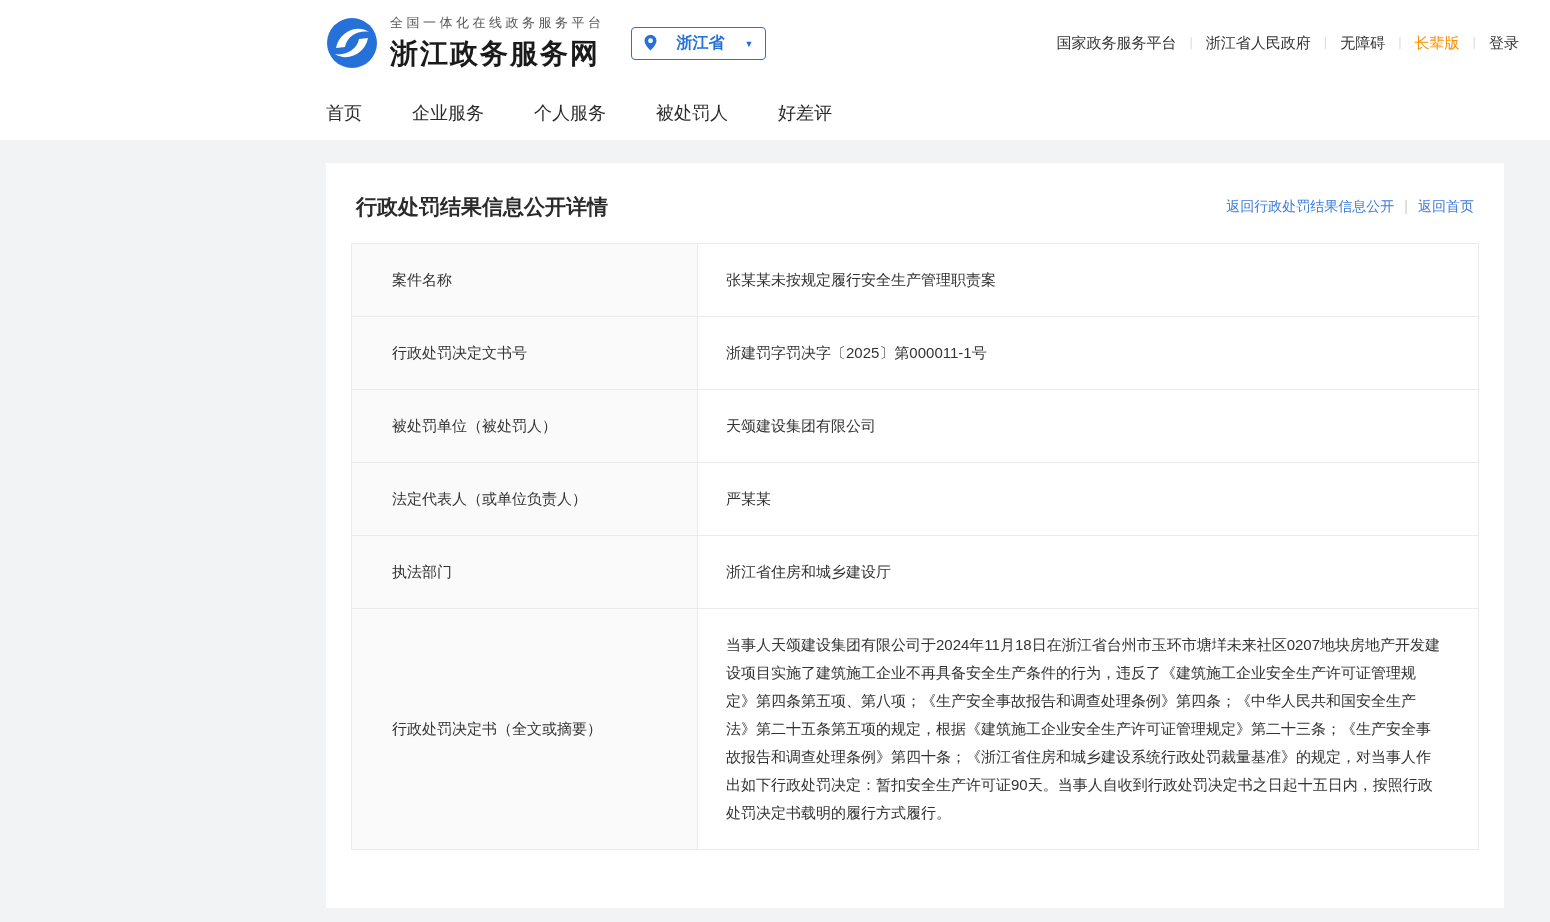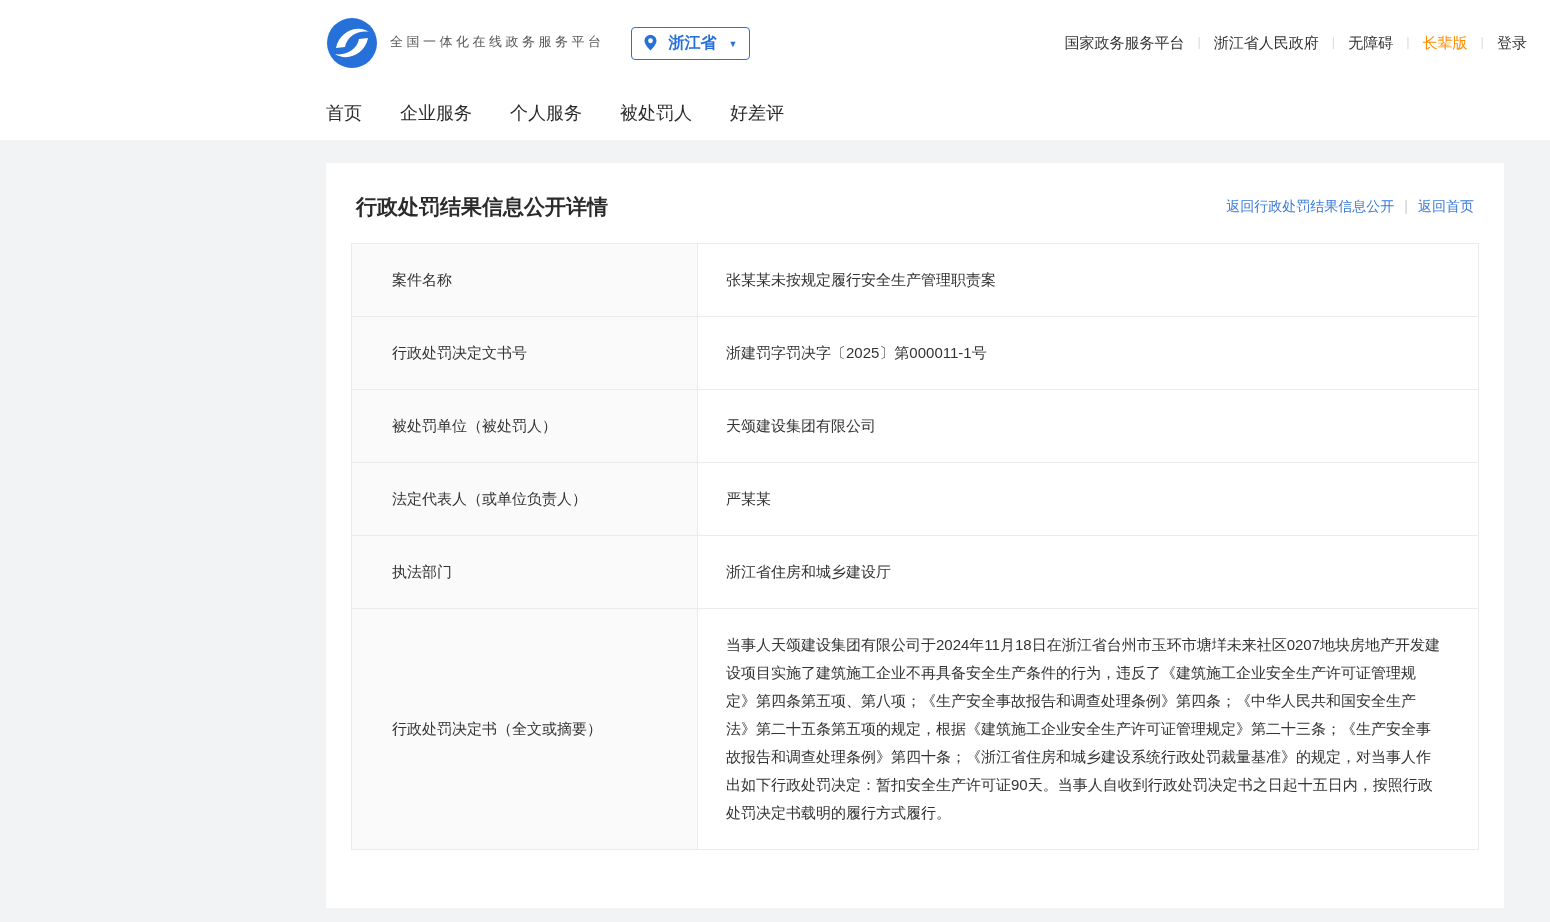"全国一体化在线政务服务平台" .top-header { padding-right: 23px -> 31px }
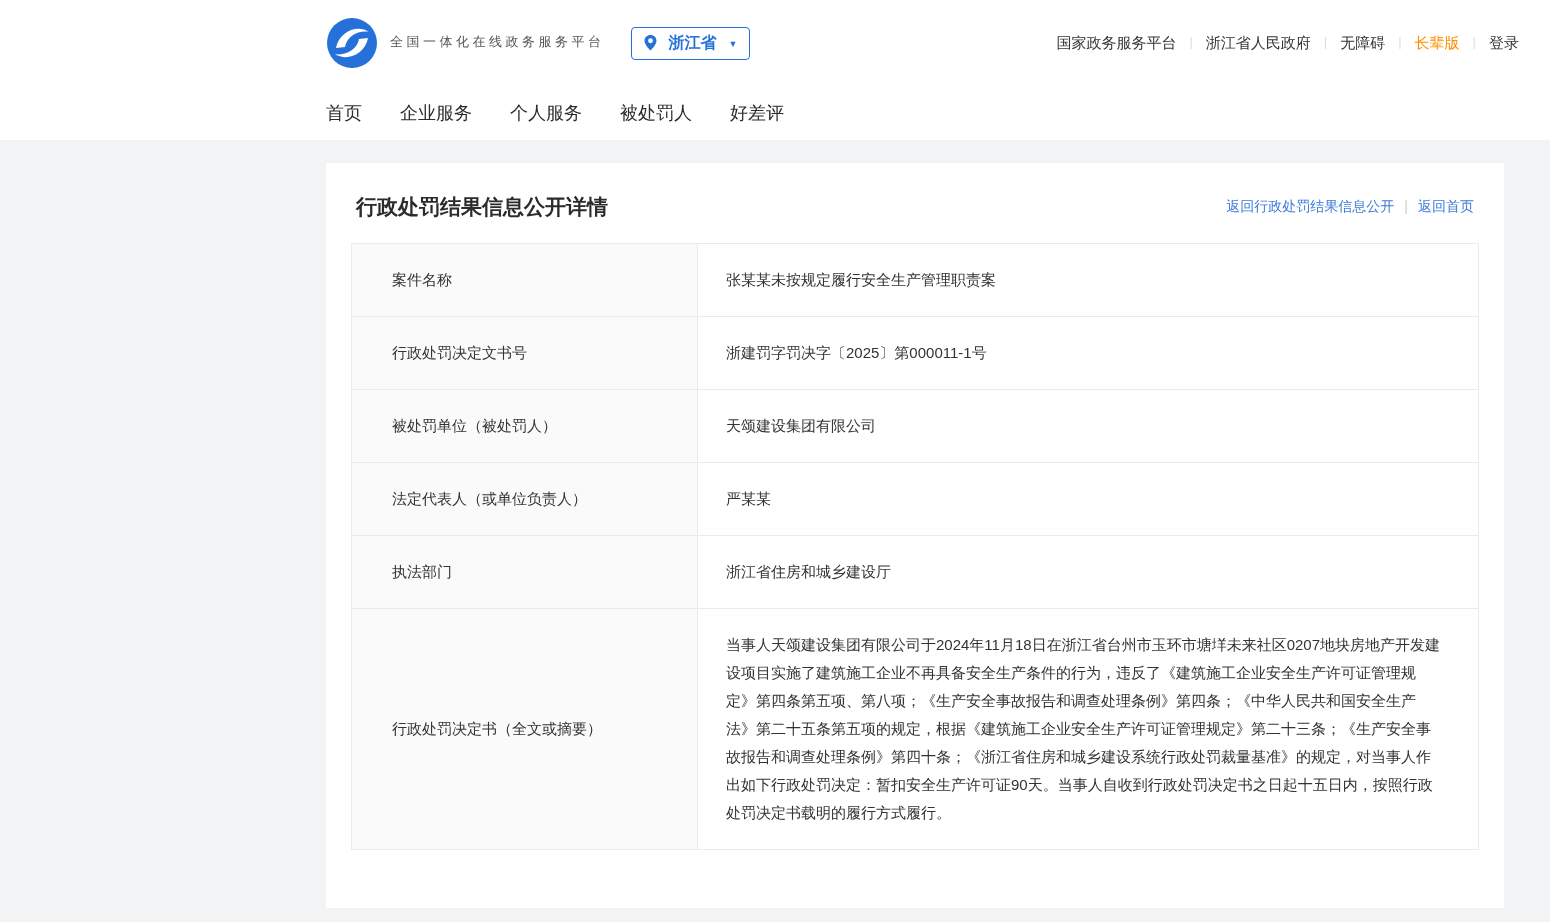"浙江政务服务网" div.site-name { html: none -> <div>浙江政务服务网</div> }
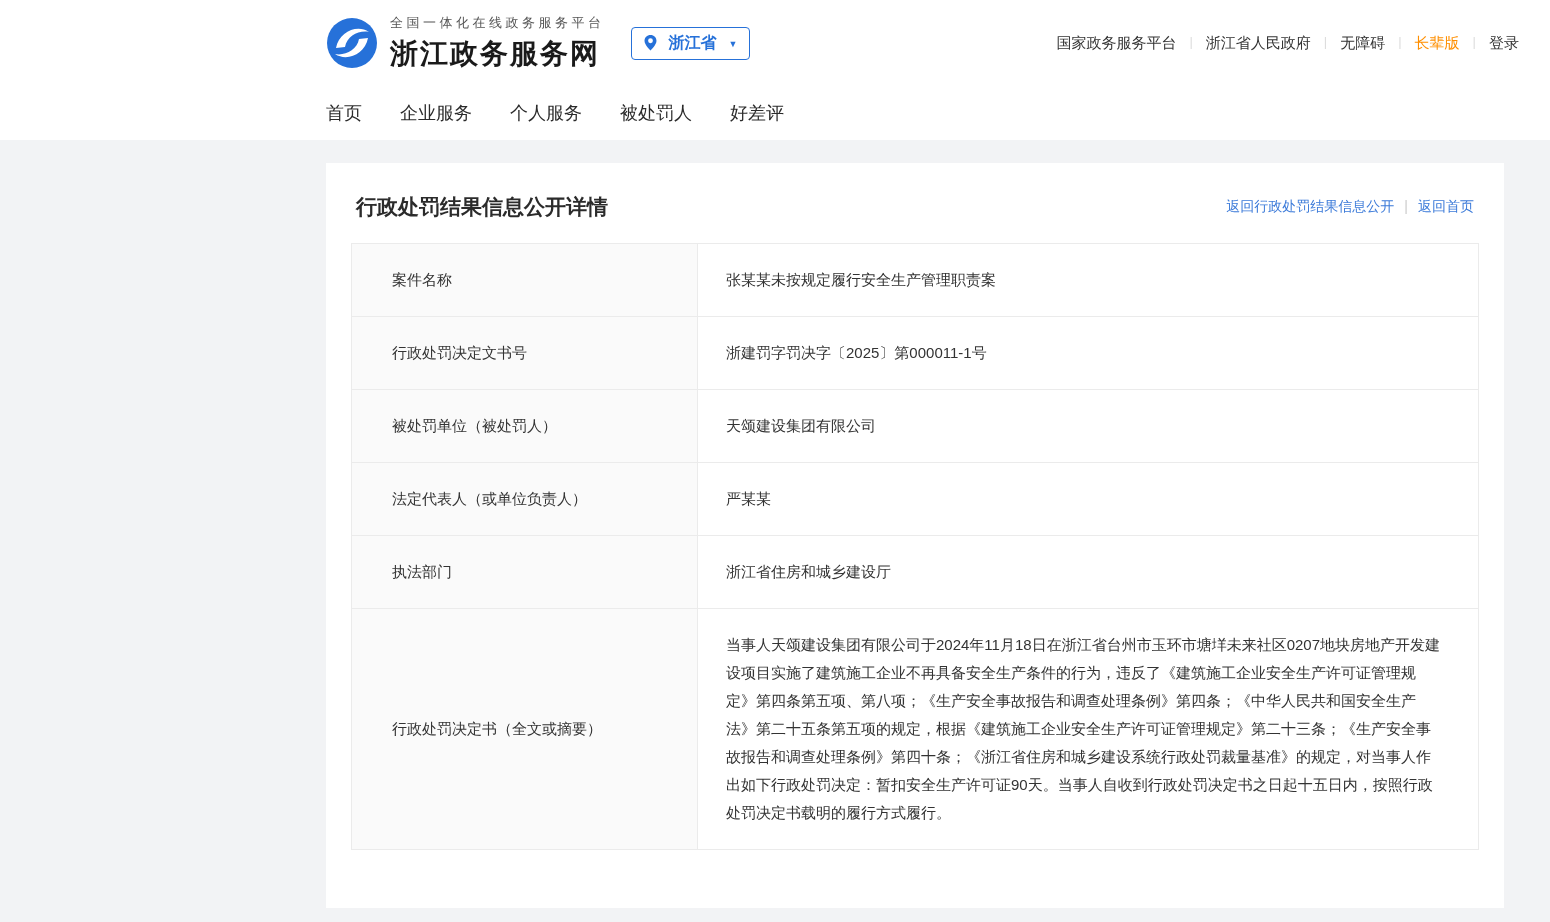"浙江省" .region-btn { gap: 12px -> 20px }
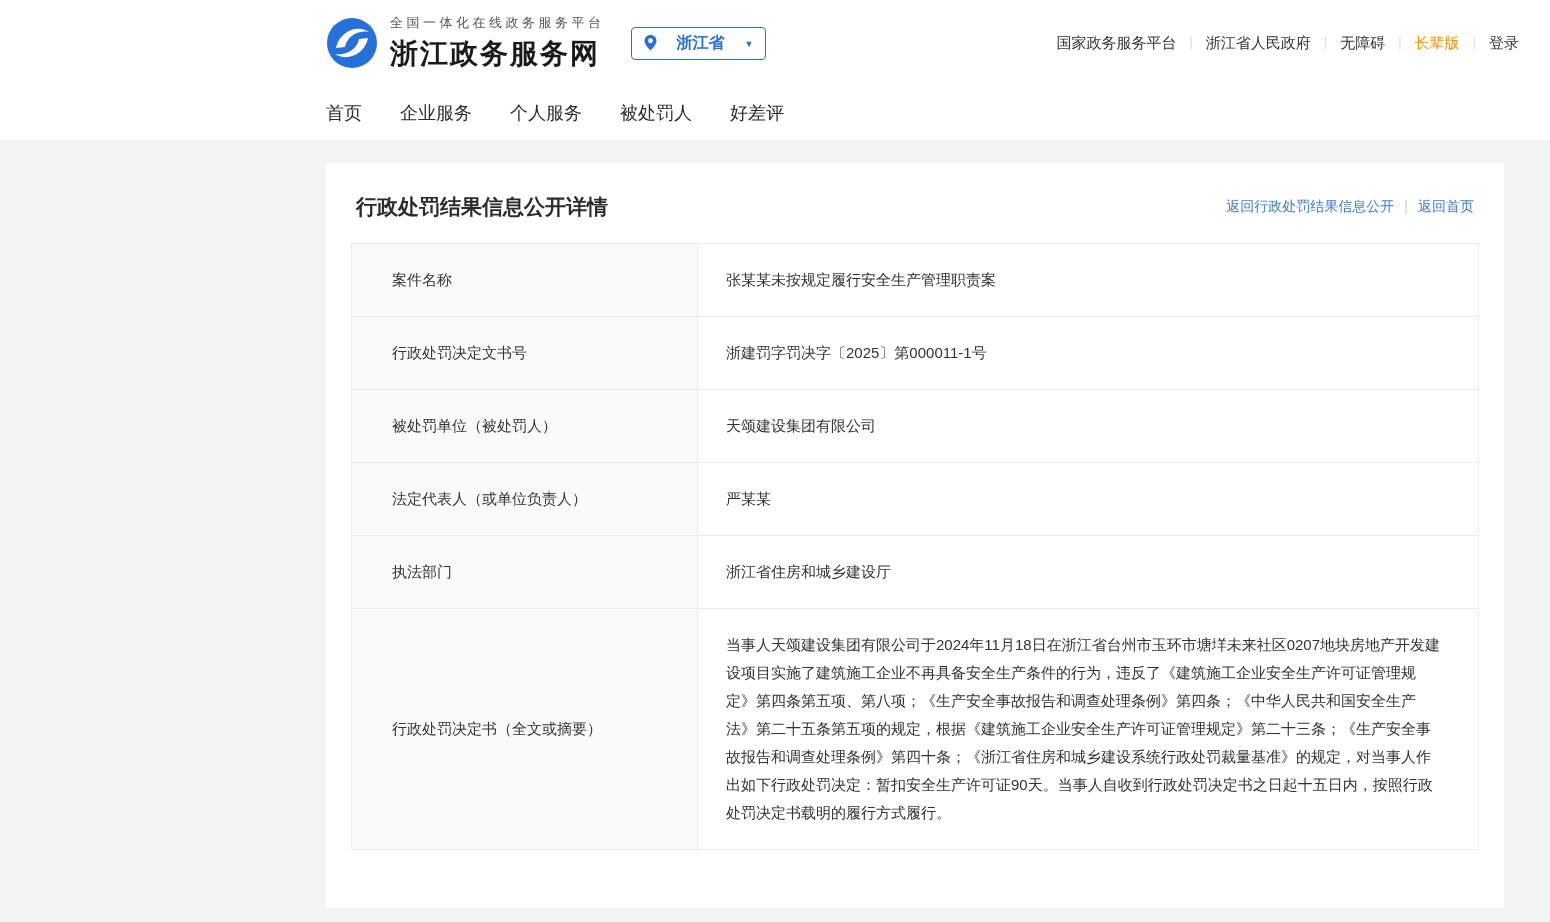"首页" .nav-items { gap: 38px -> 50px }
